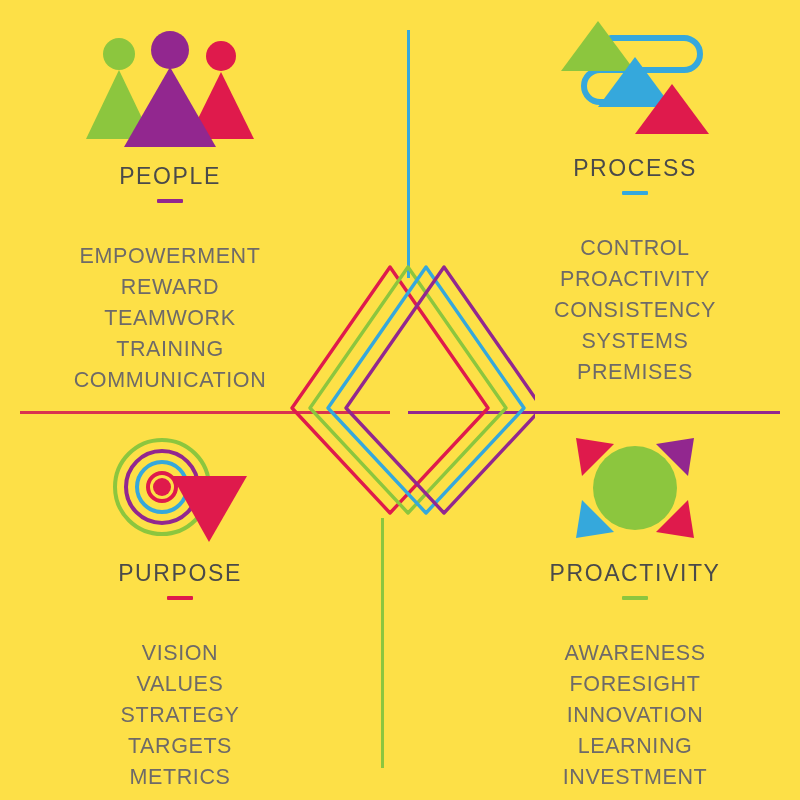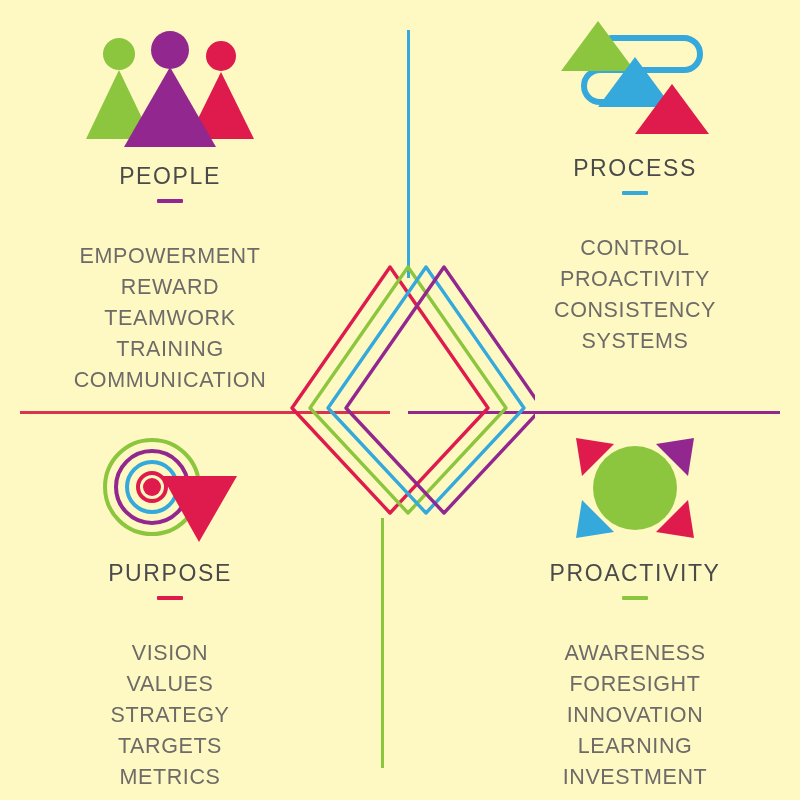"PEOPLE" #stage { background: #fef9c3 -> #fde047 }
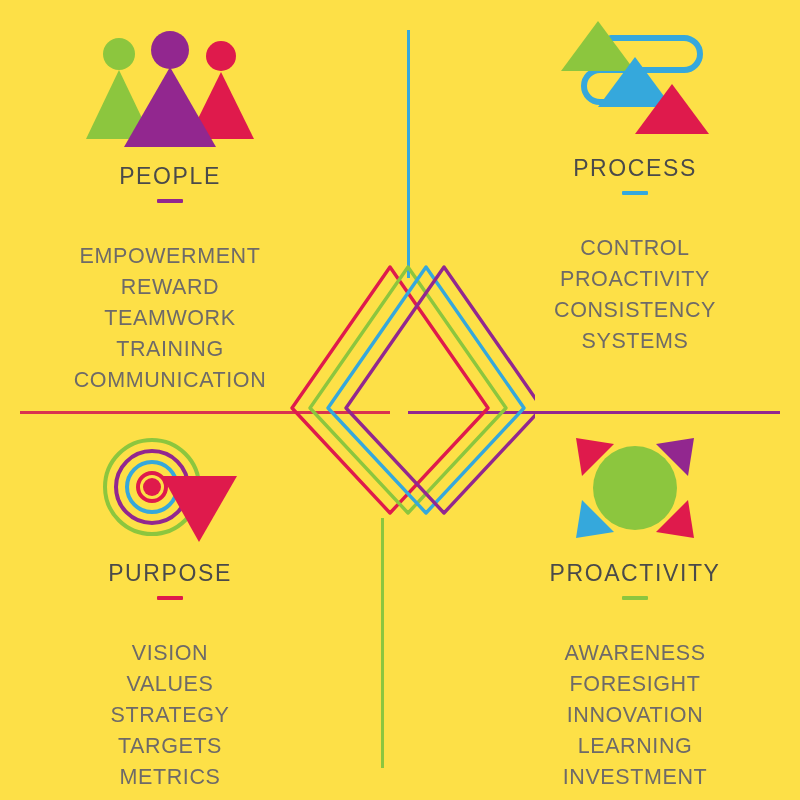"PREMISES" div.item { html: none -> <div>PREMISES</div> }
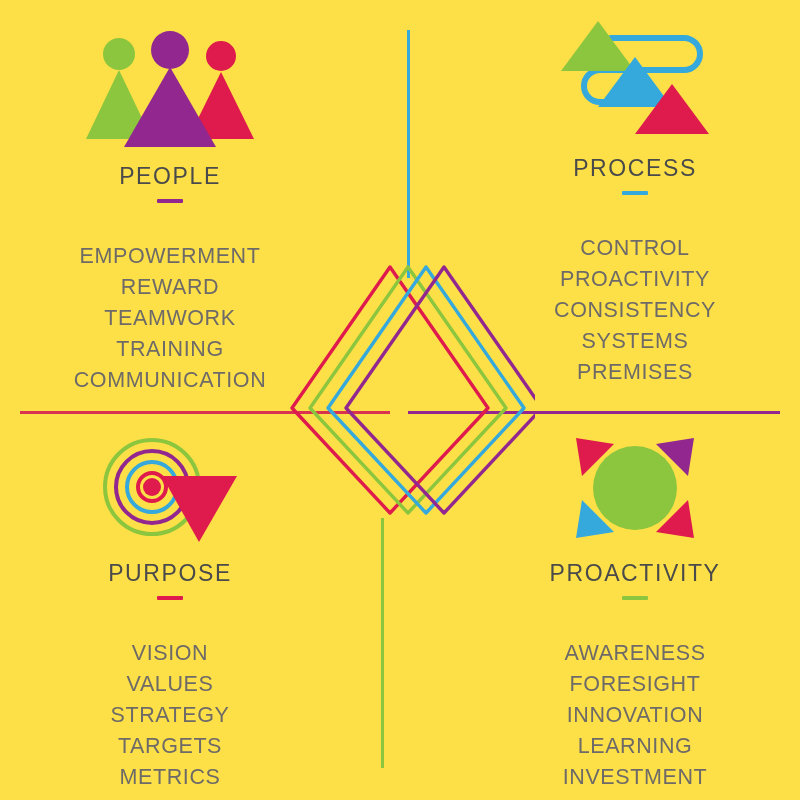"PURPOSE" #quad-purpose { left: 5px -> 15px }
